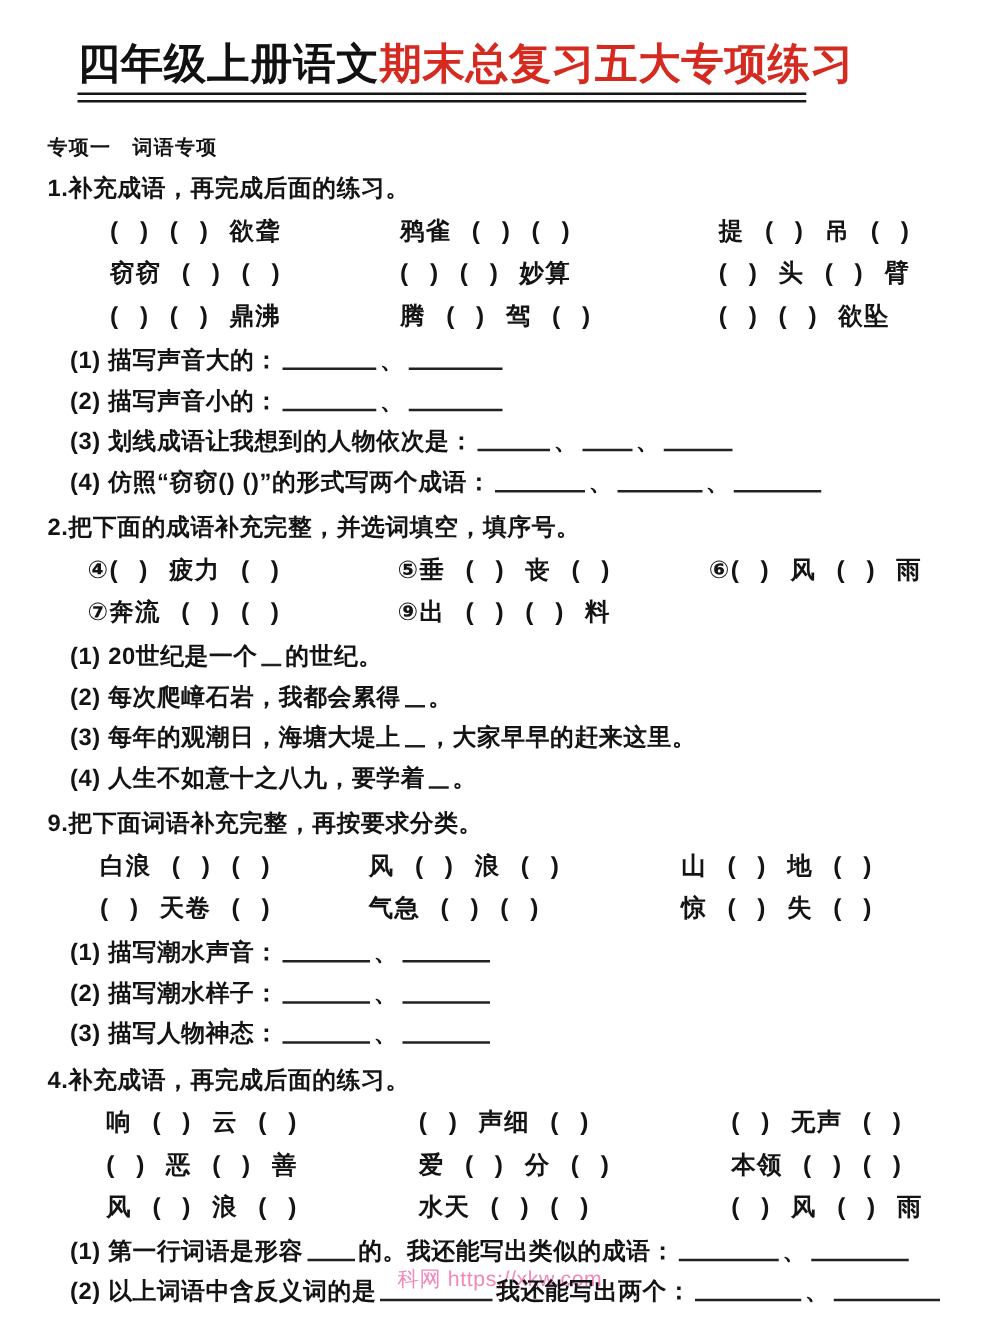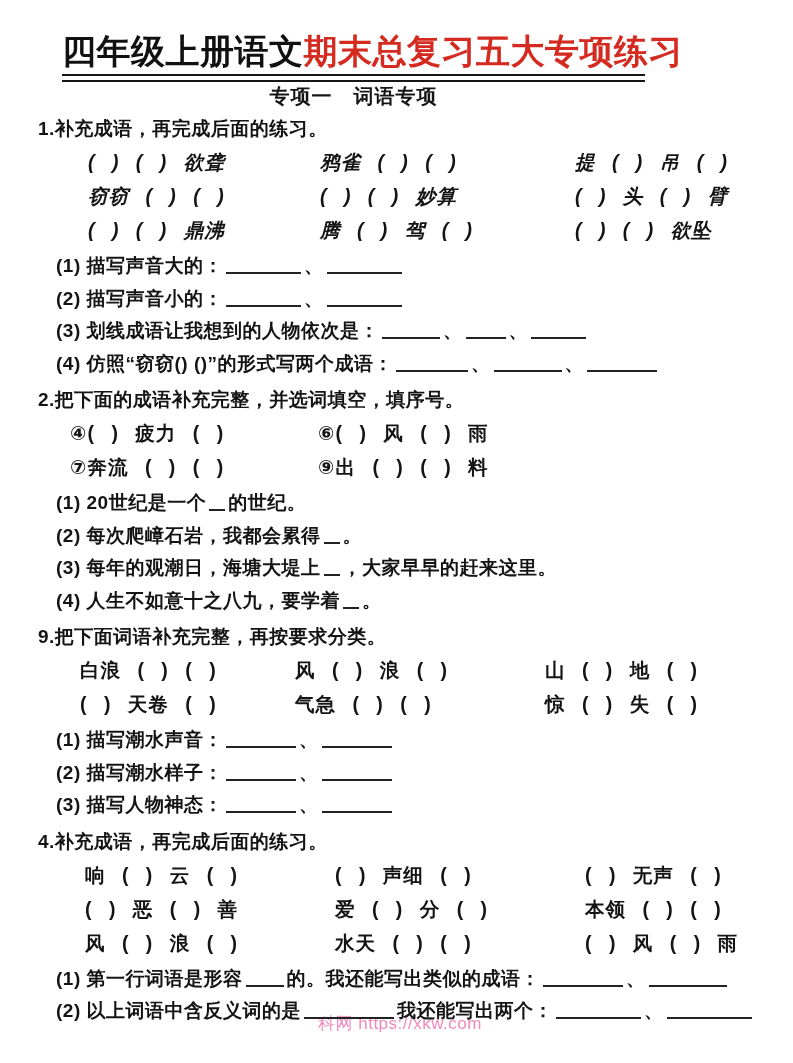"专项一 词语专项" .subtitle { font-size: 20px -> 16px; margin-top: 1px -> 24px; text-align: center -> left }
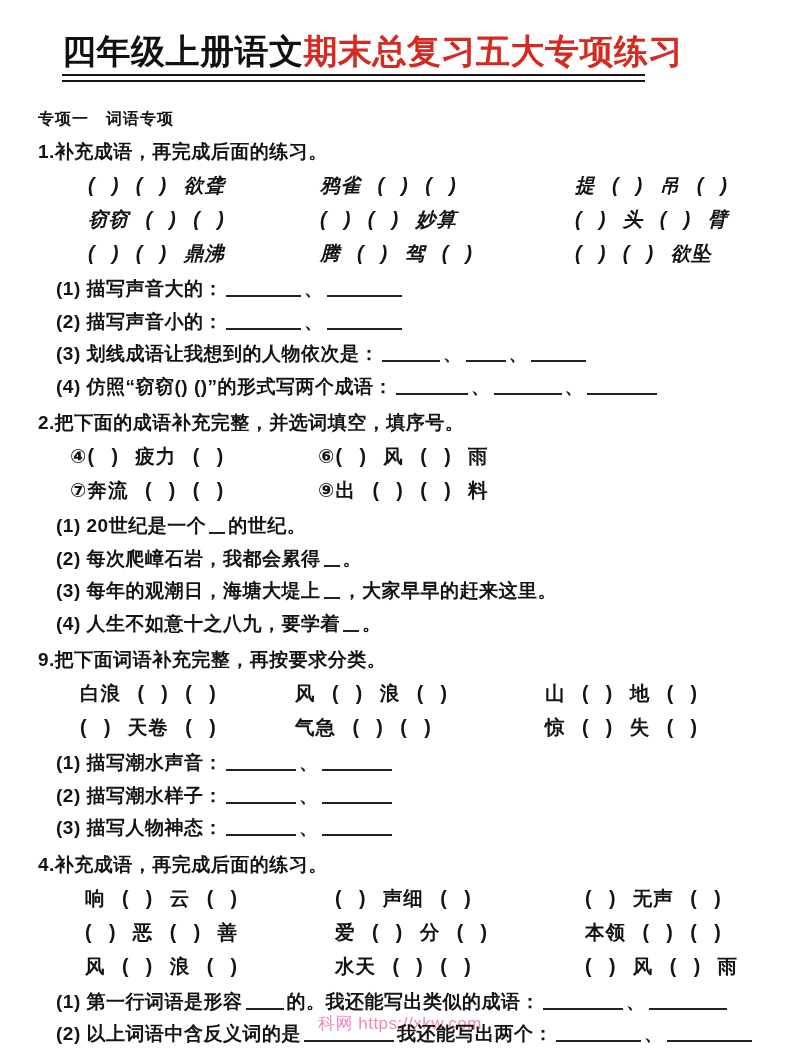"( ) ( ) 欲聋" .sec-1 .row { font-style: italic -> none }
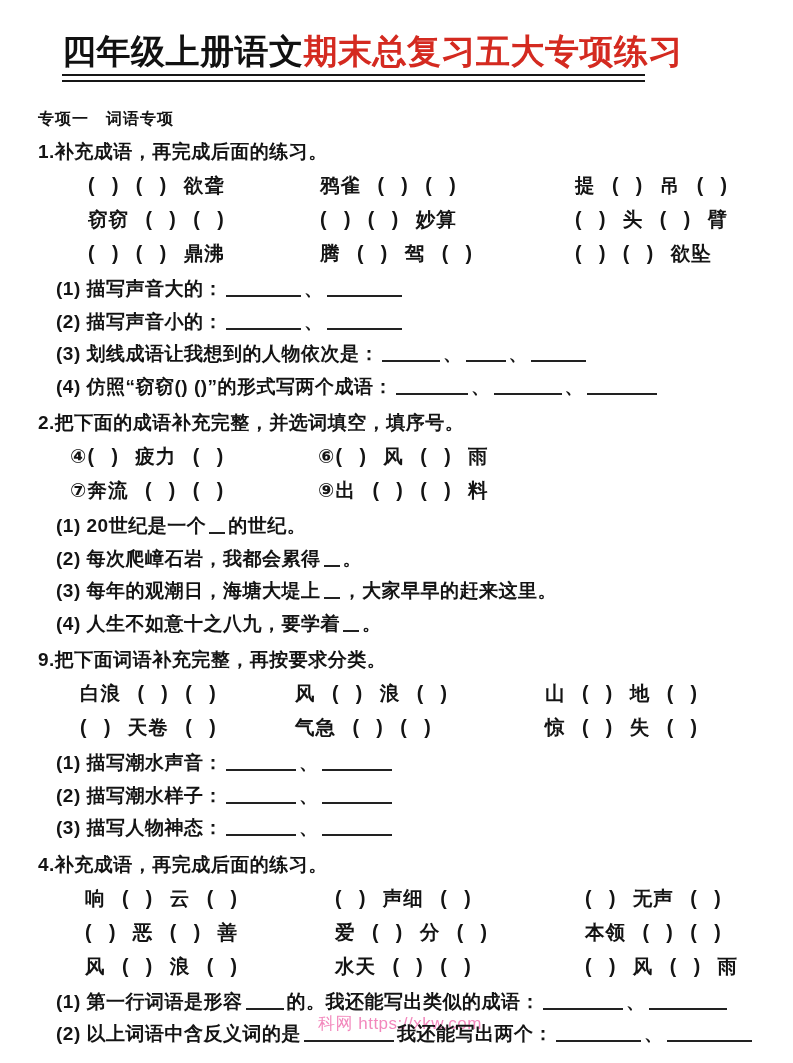"⑤垂 ( ) 丧 (" span.cell { html: none -> <span>⑤垂 ( ) 丧 ( )</span> }
